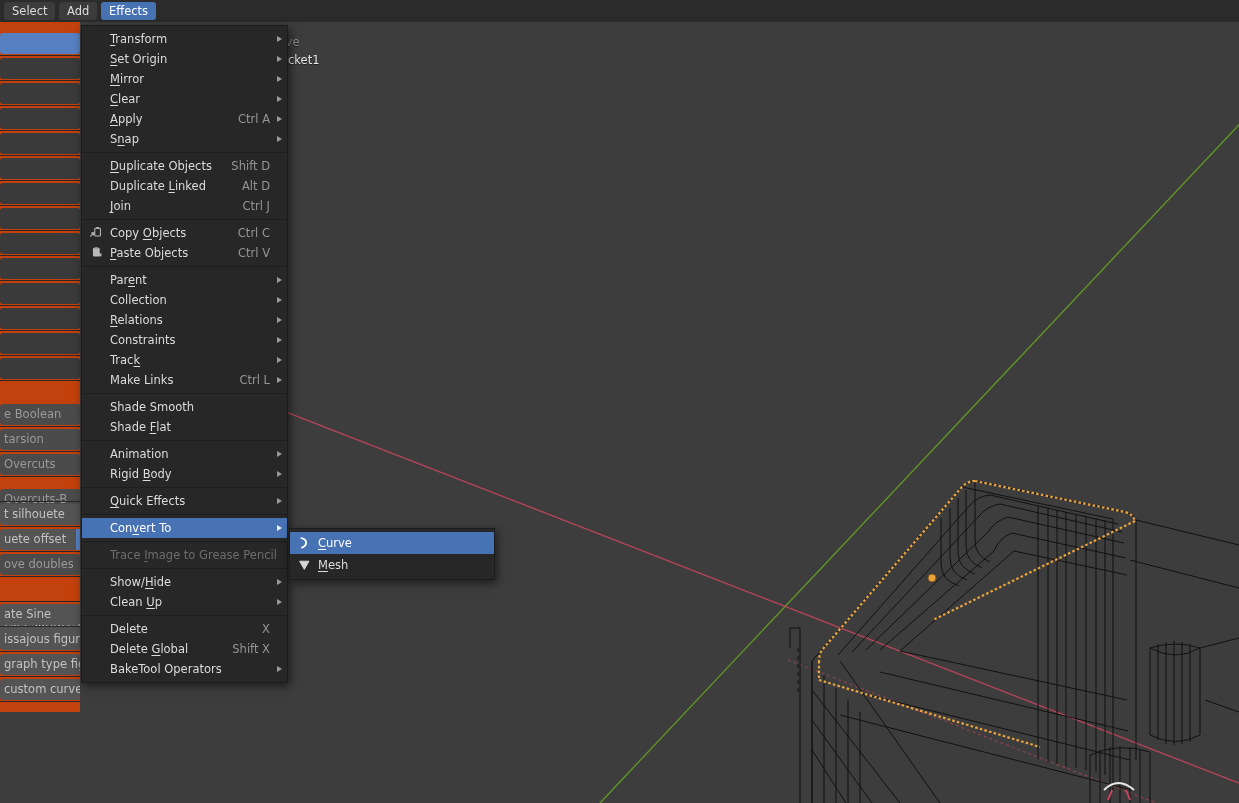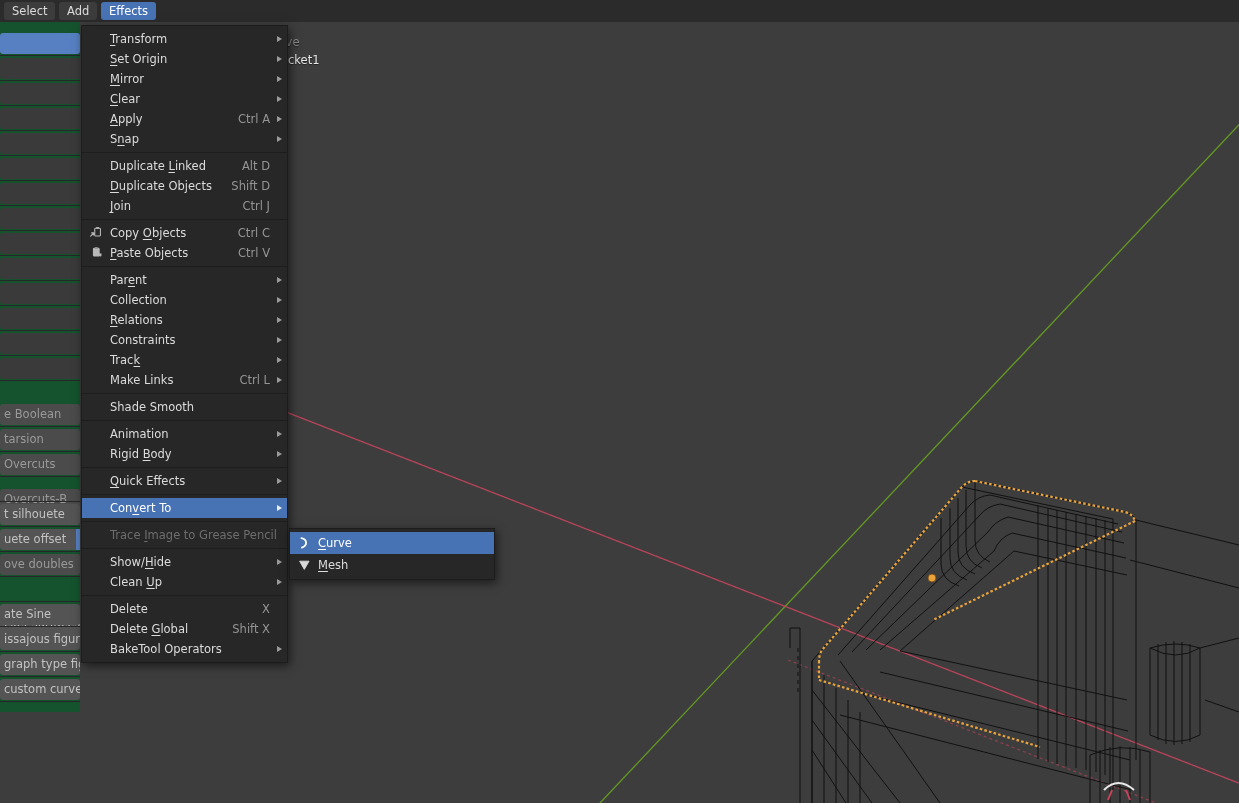"Duplicate Linked" div.mi { order: before "Duplicate Objects" -> after "Duplicate Objects" }
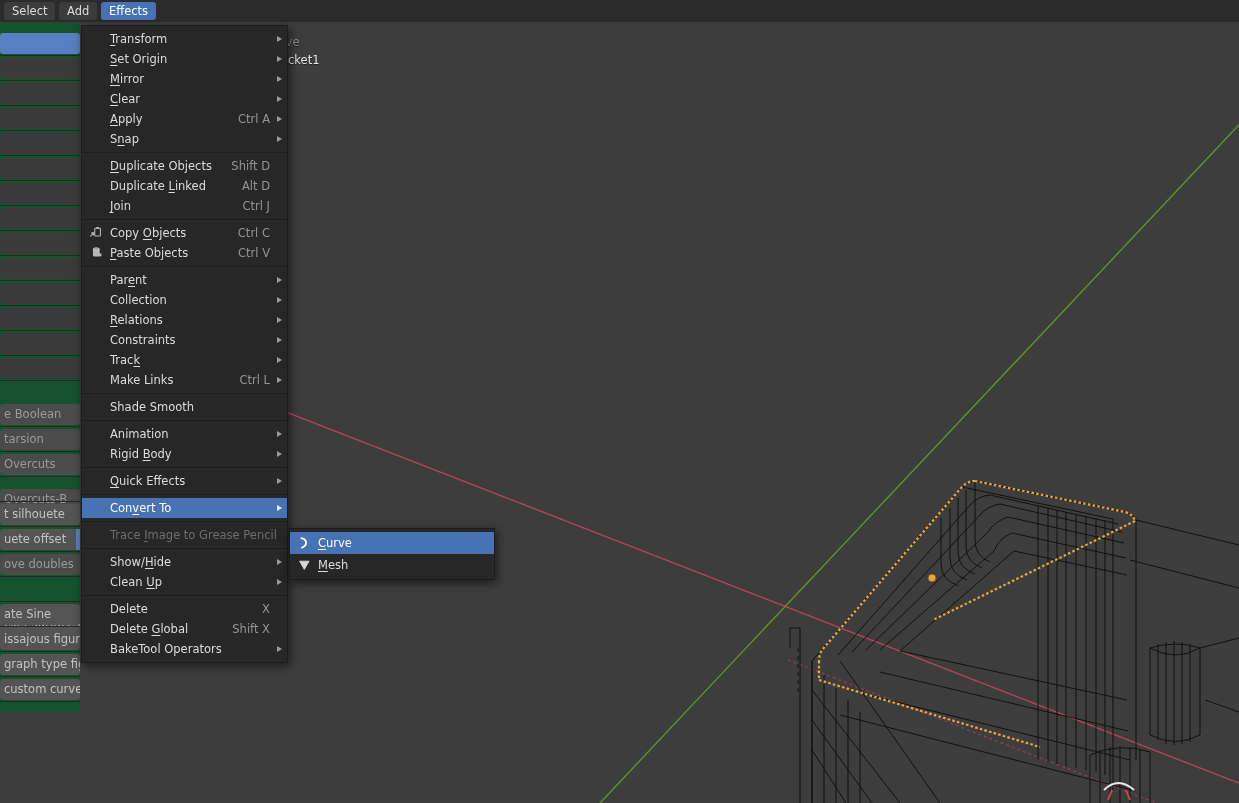"e Boolean" .left-panel { background: #14532d -> #c2410c }
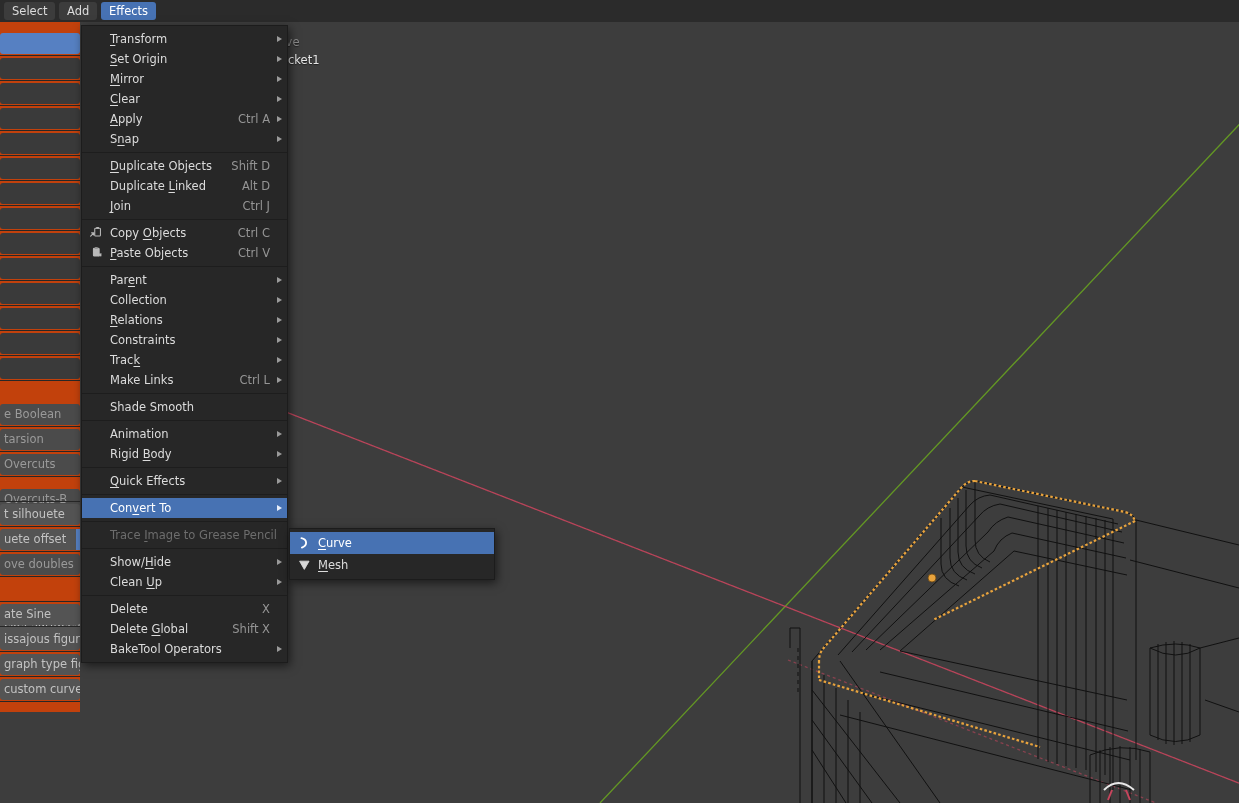"Shade Flat" div.mi { html: none -> <div><span>Shade <span>F</span>lat</span></div> }
